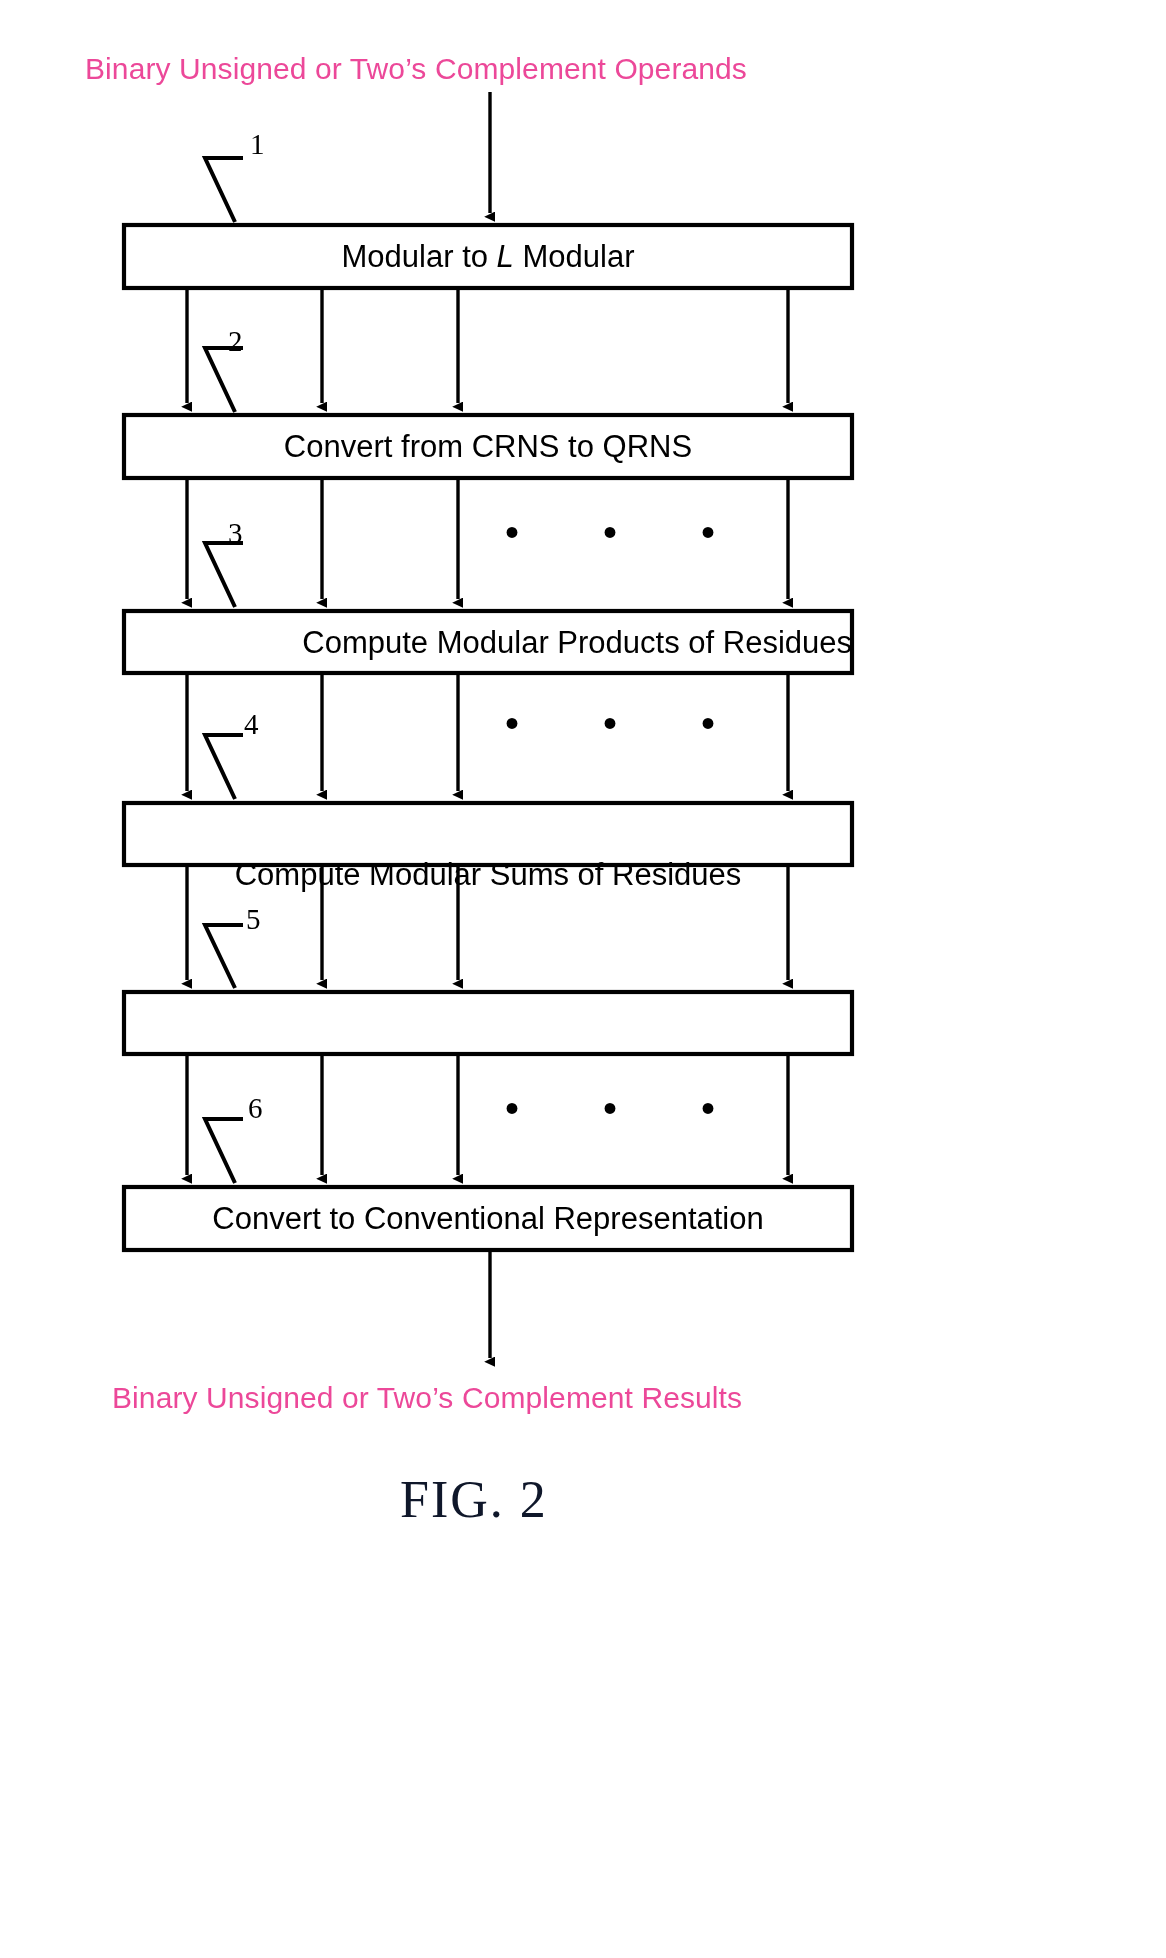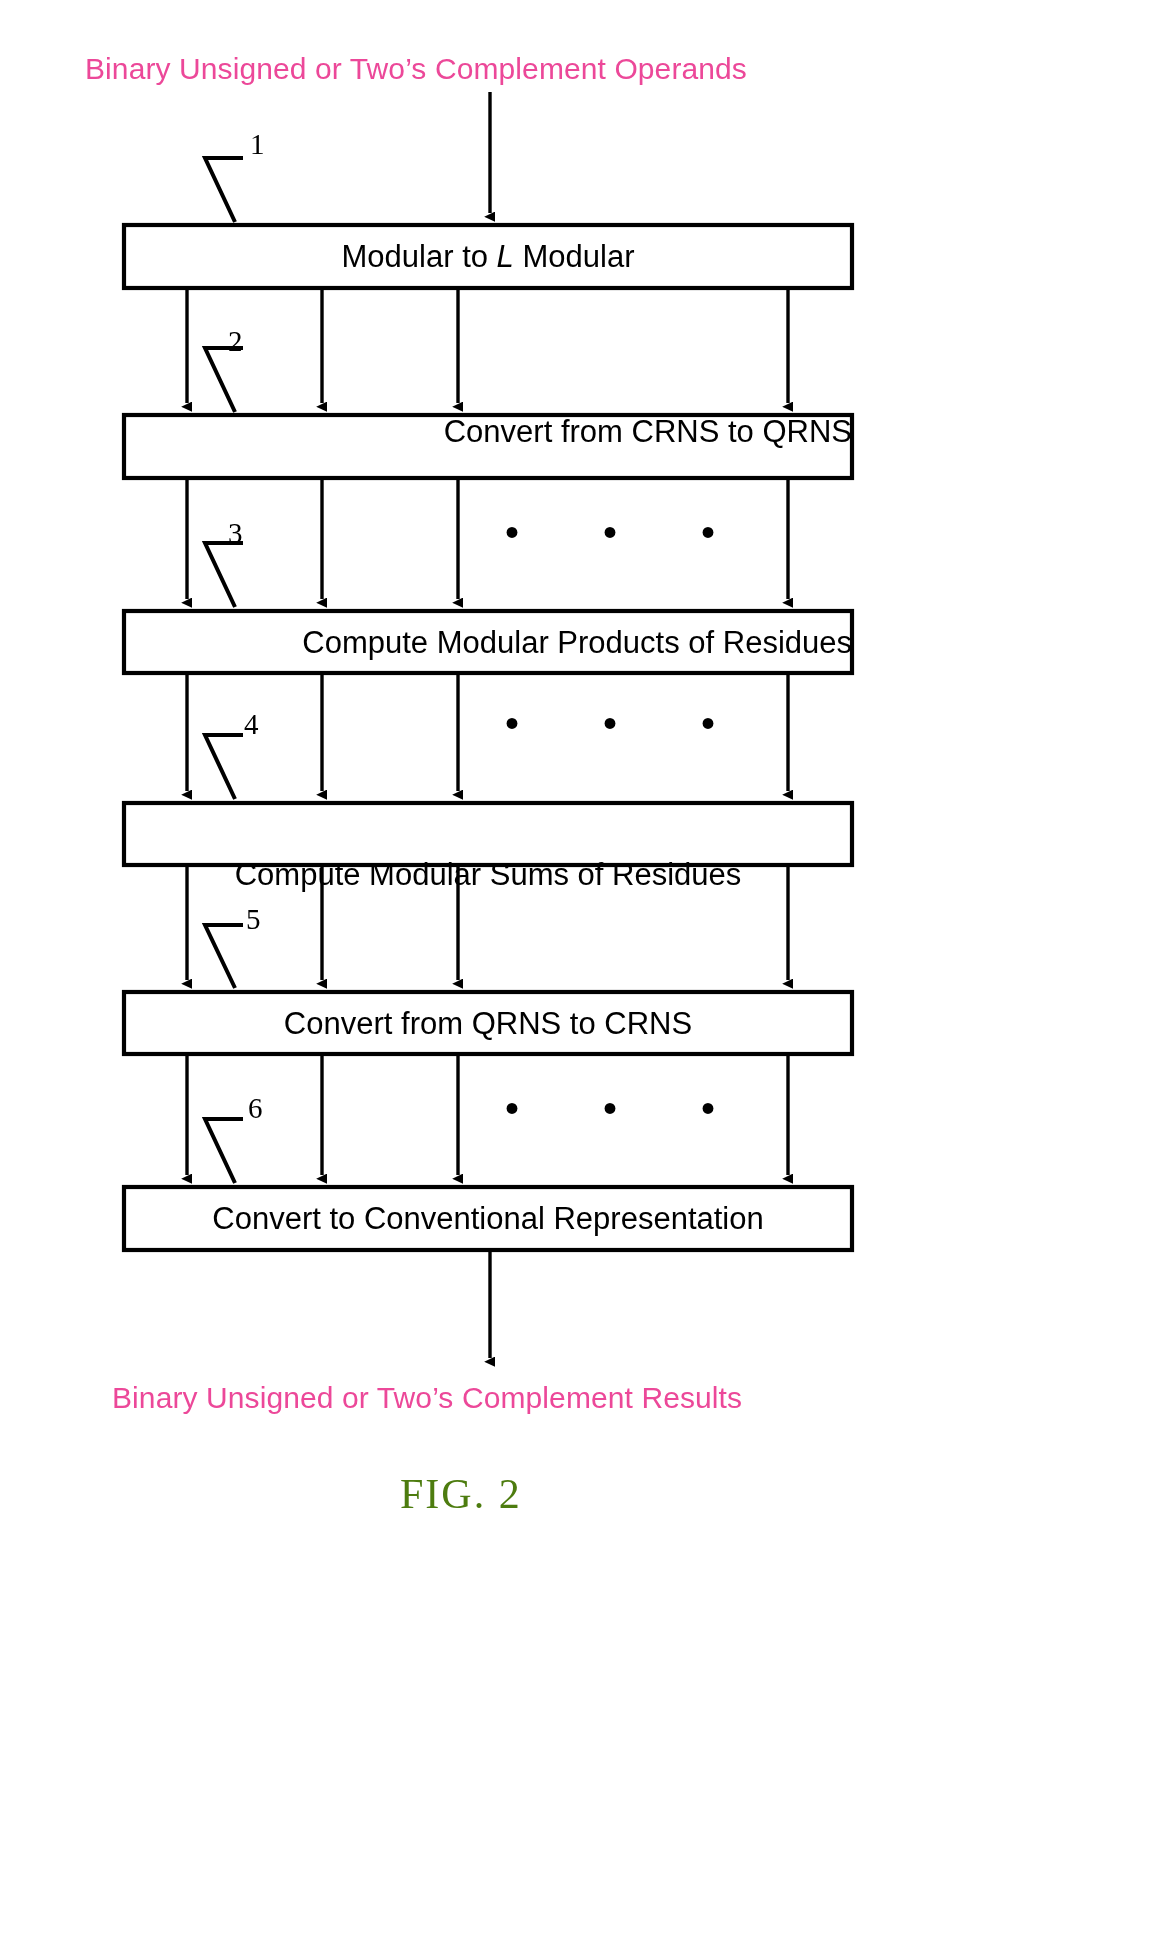"Convert from CRNS to QRNS" div.boxlabel { text-align: right -> none; top: 416px -> 431px }
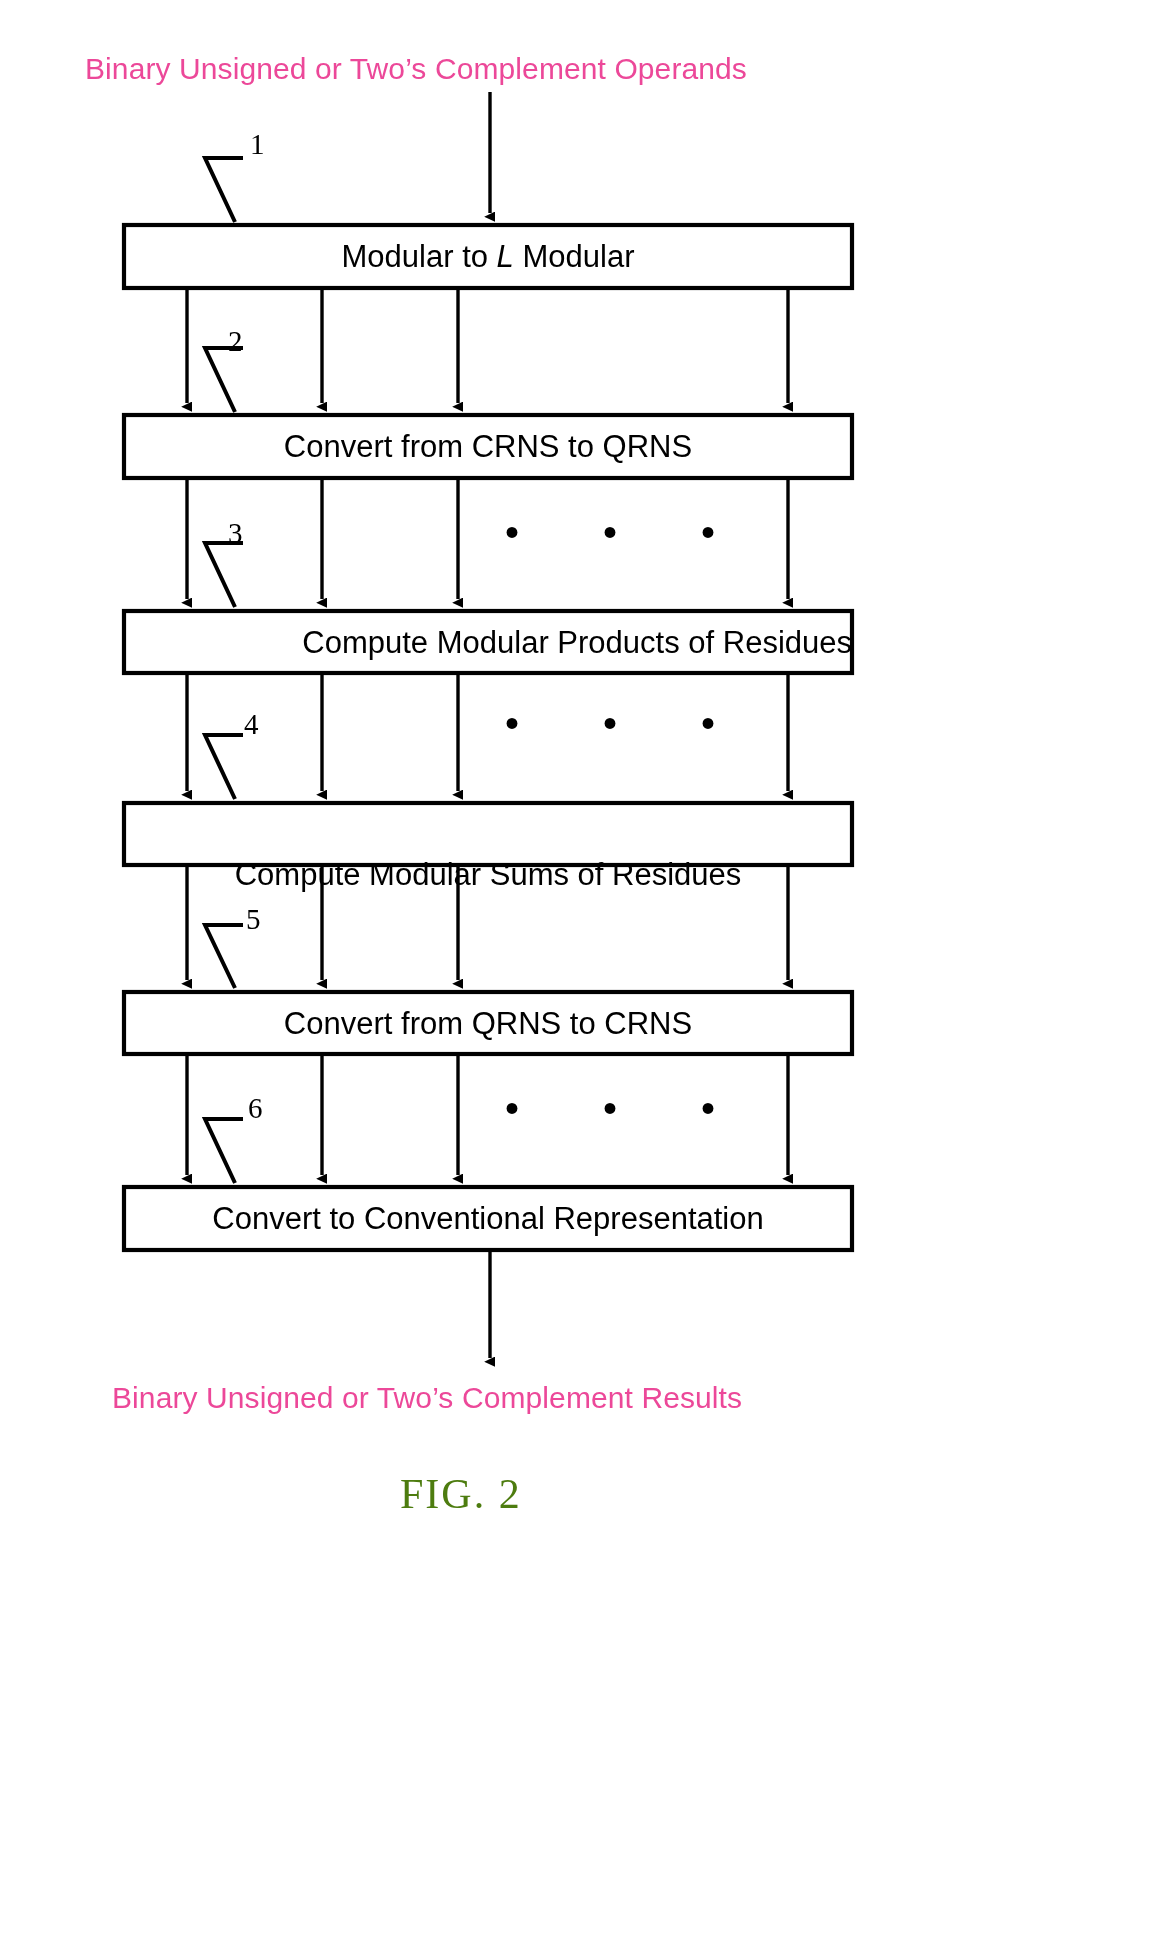"Convert from QRNS to CRNS" div.boxlabel { html: <div>Convert from QRNS to CRNS</div> -> none }
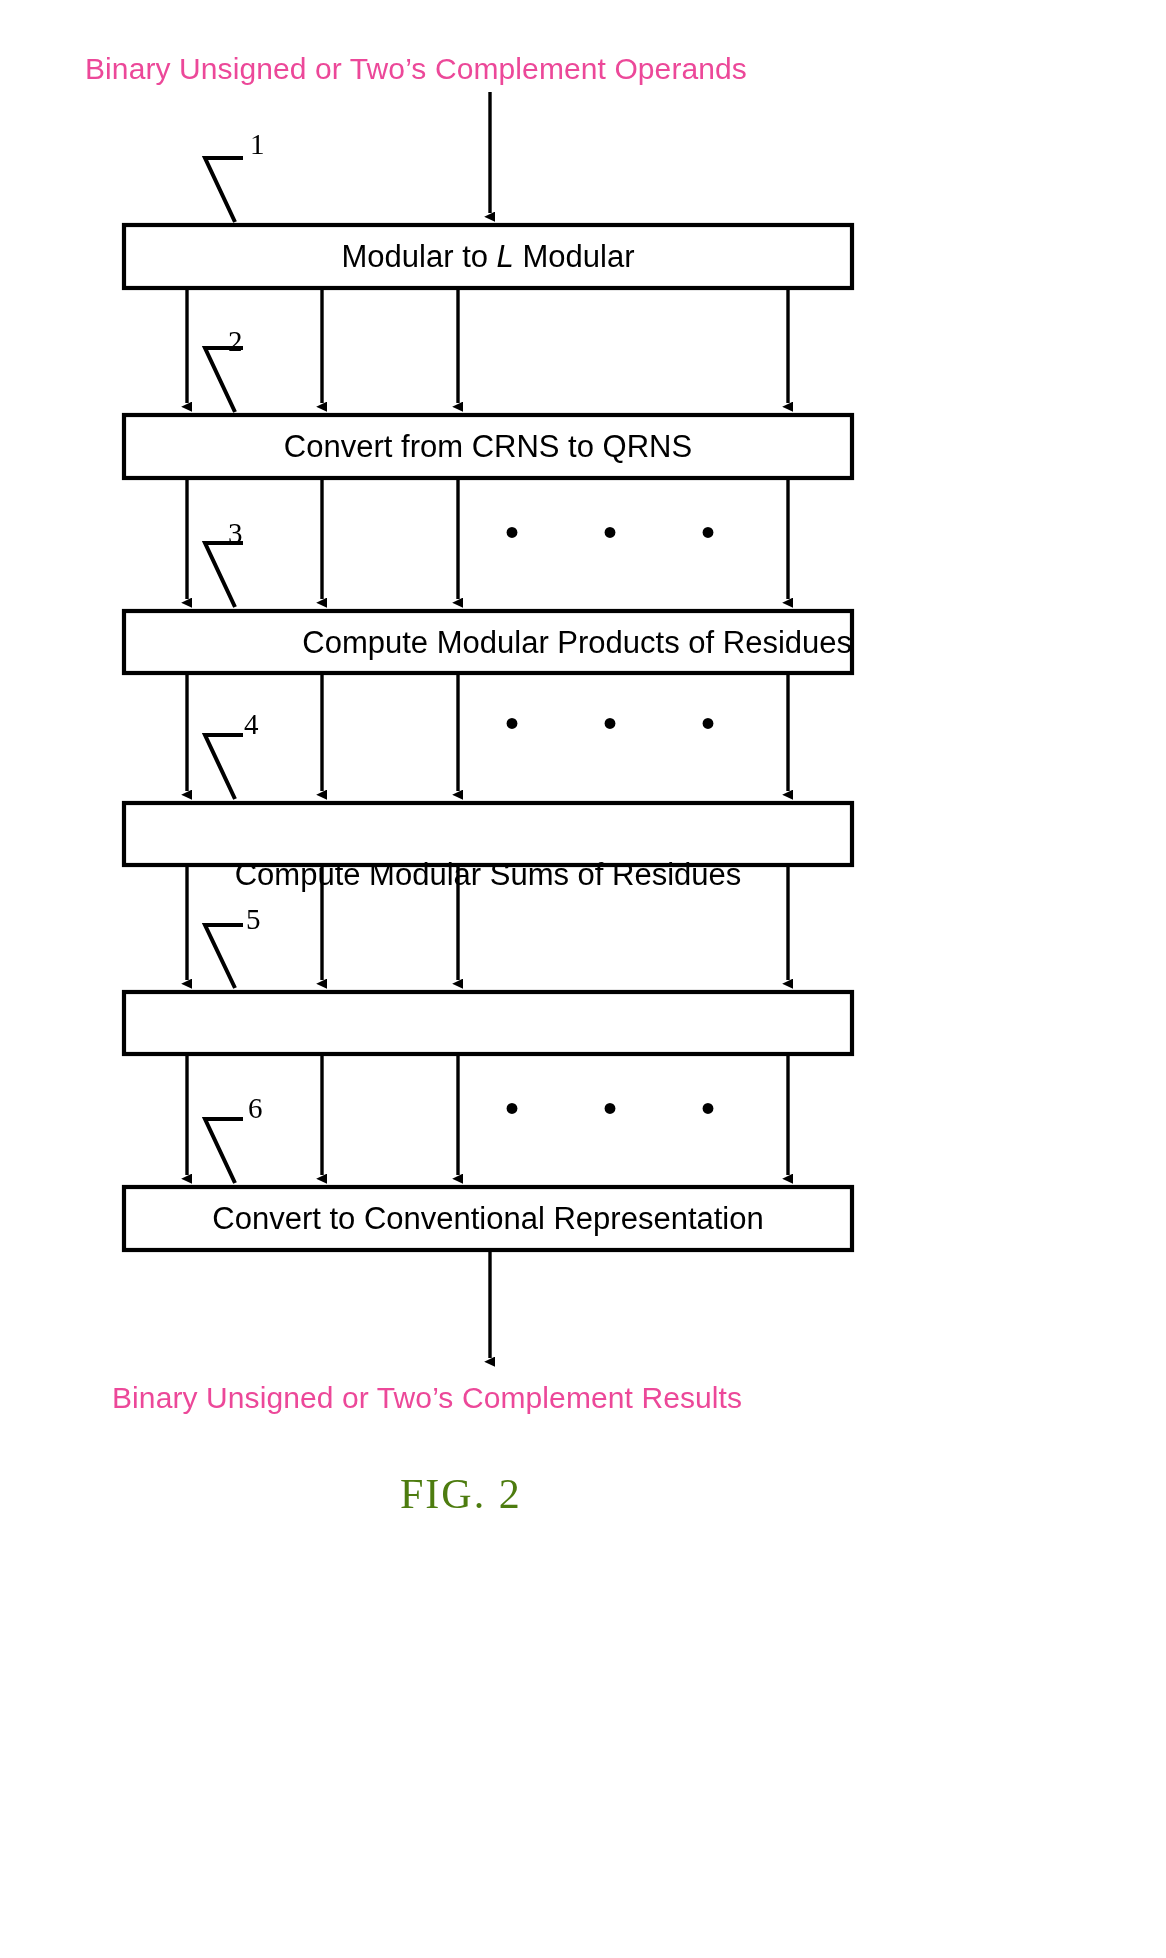"FIG. 2" .figlabel { color: #4d7c0f -> #0f172a; font-size: 42px -> 52px }
